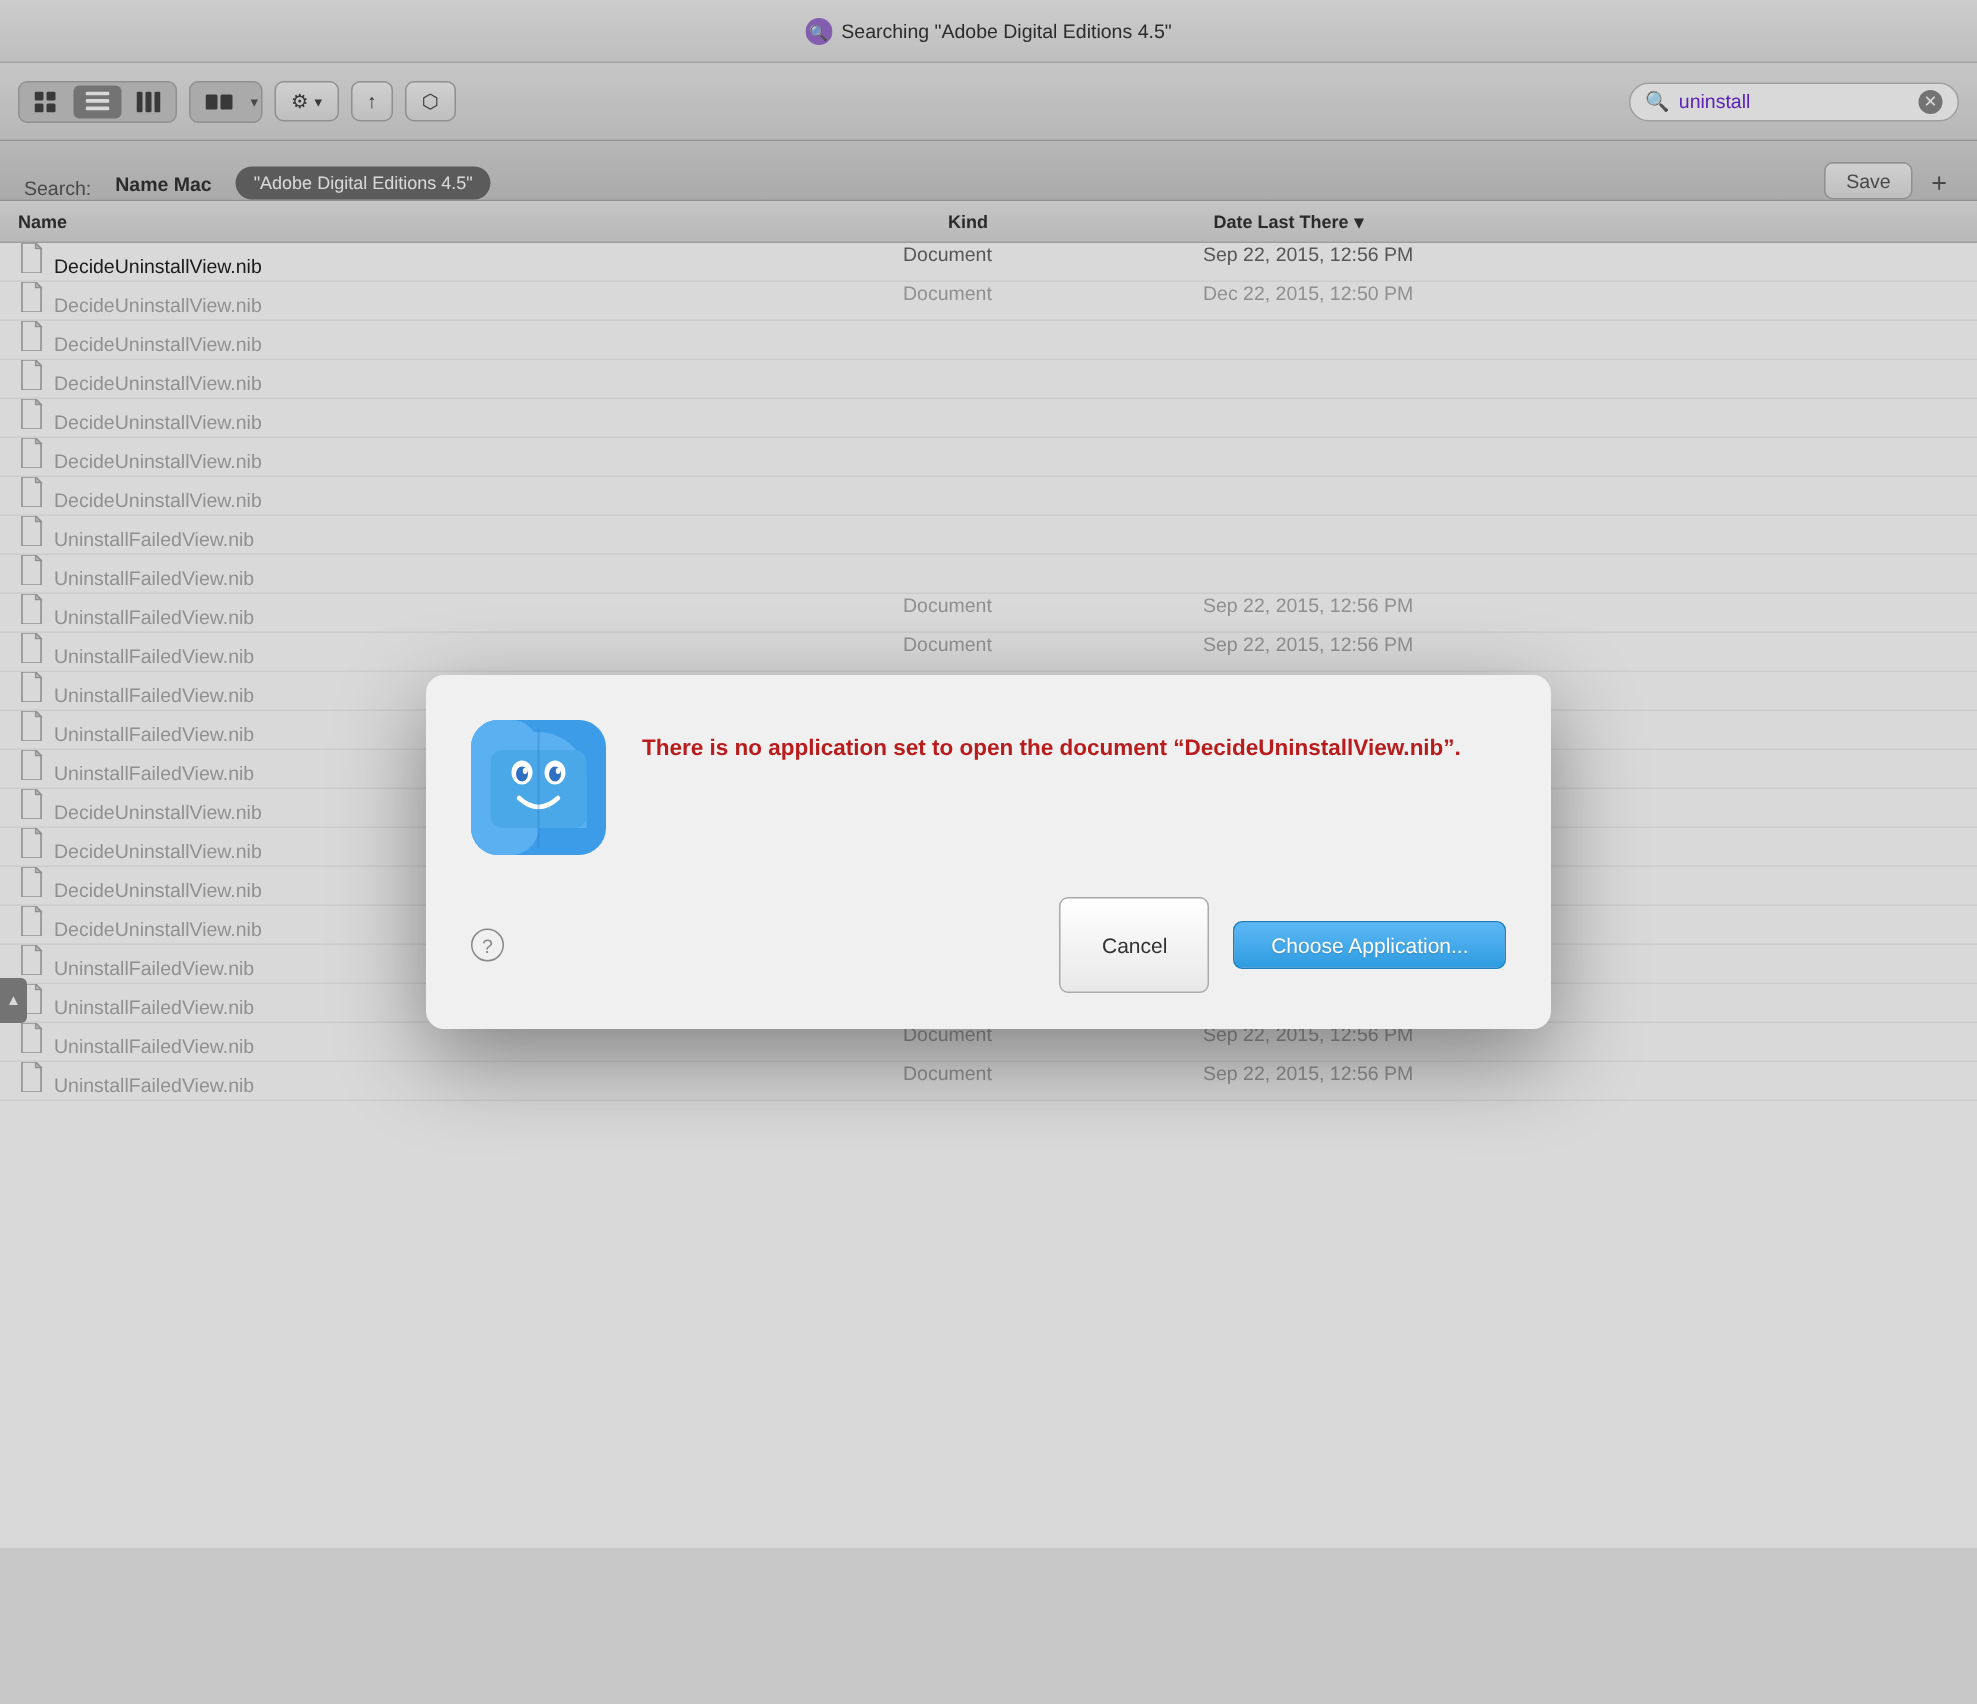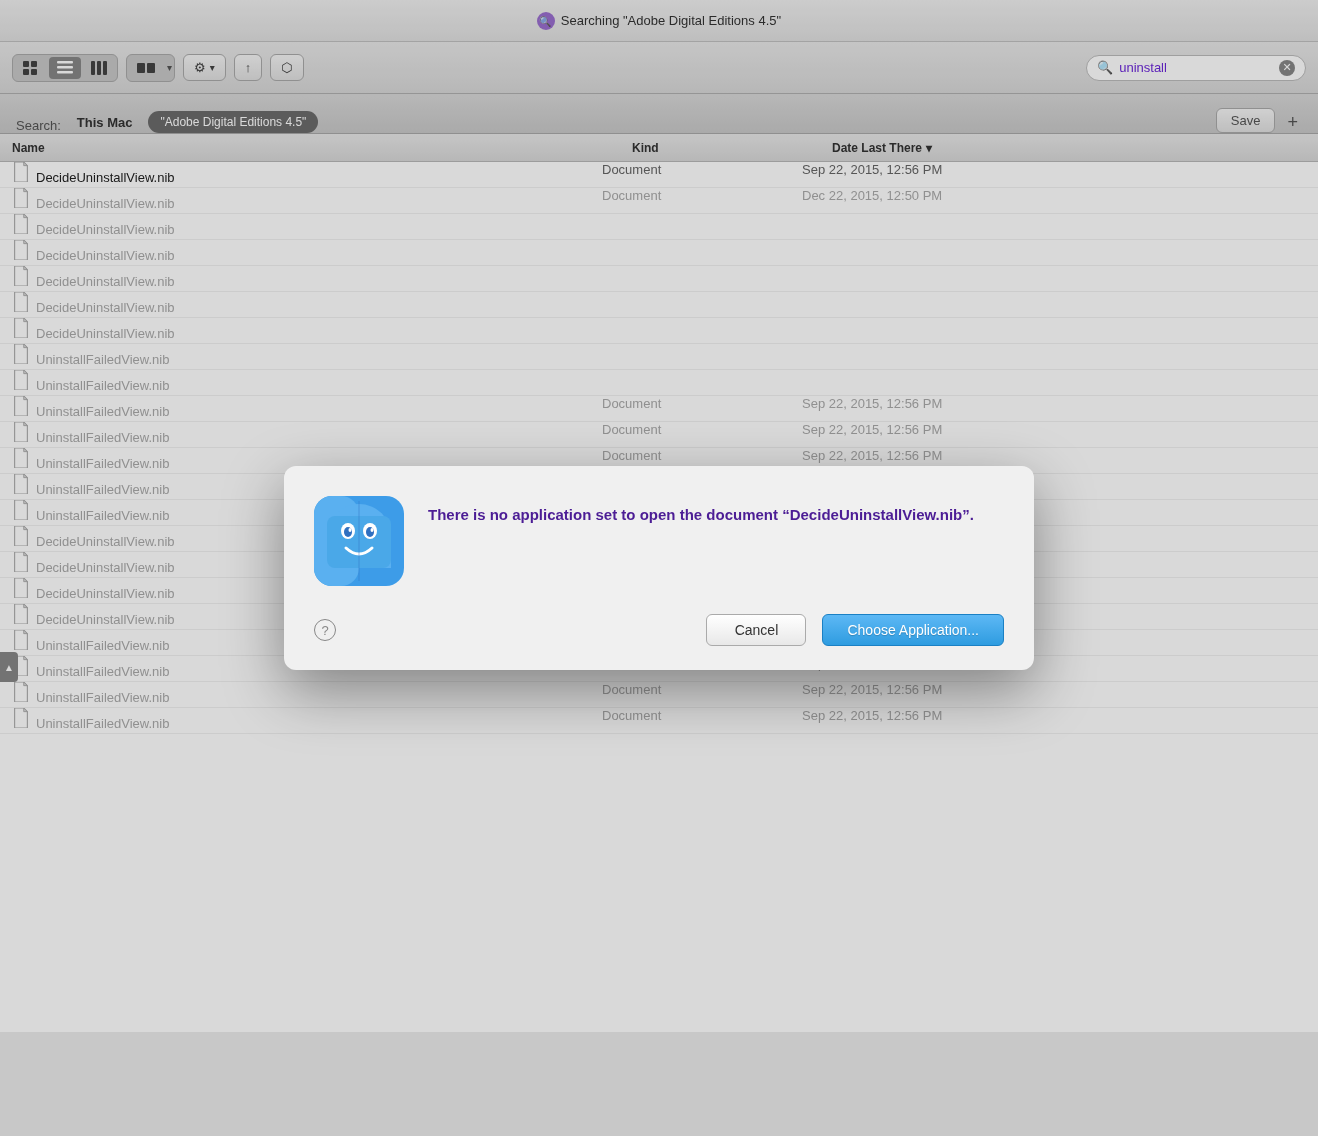"This Mac" button.scope-btn { text: This -> Name }
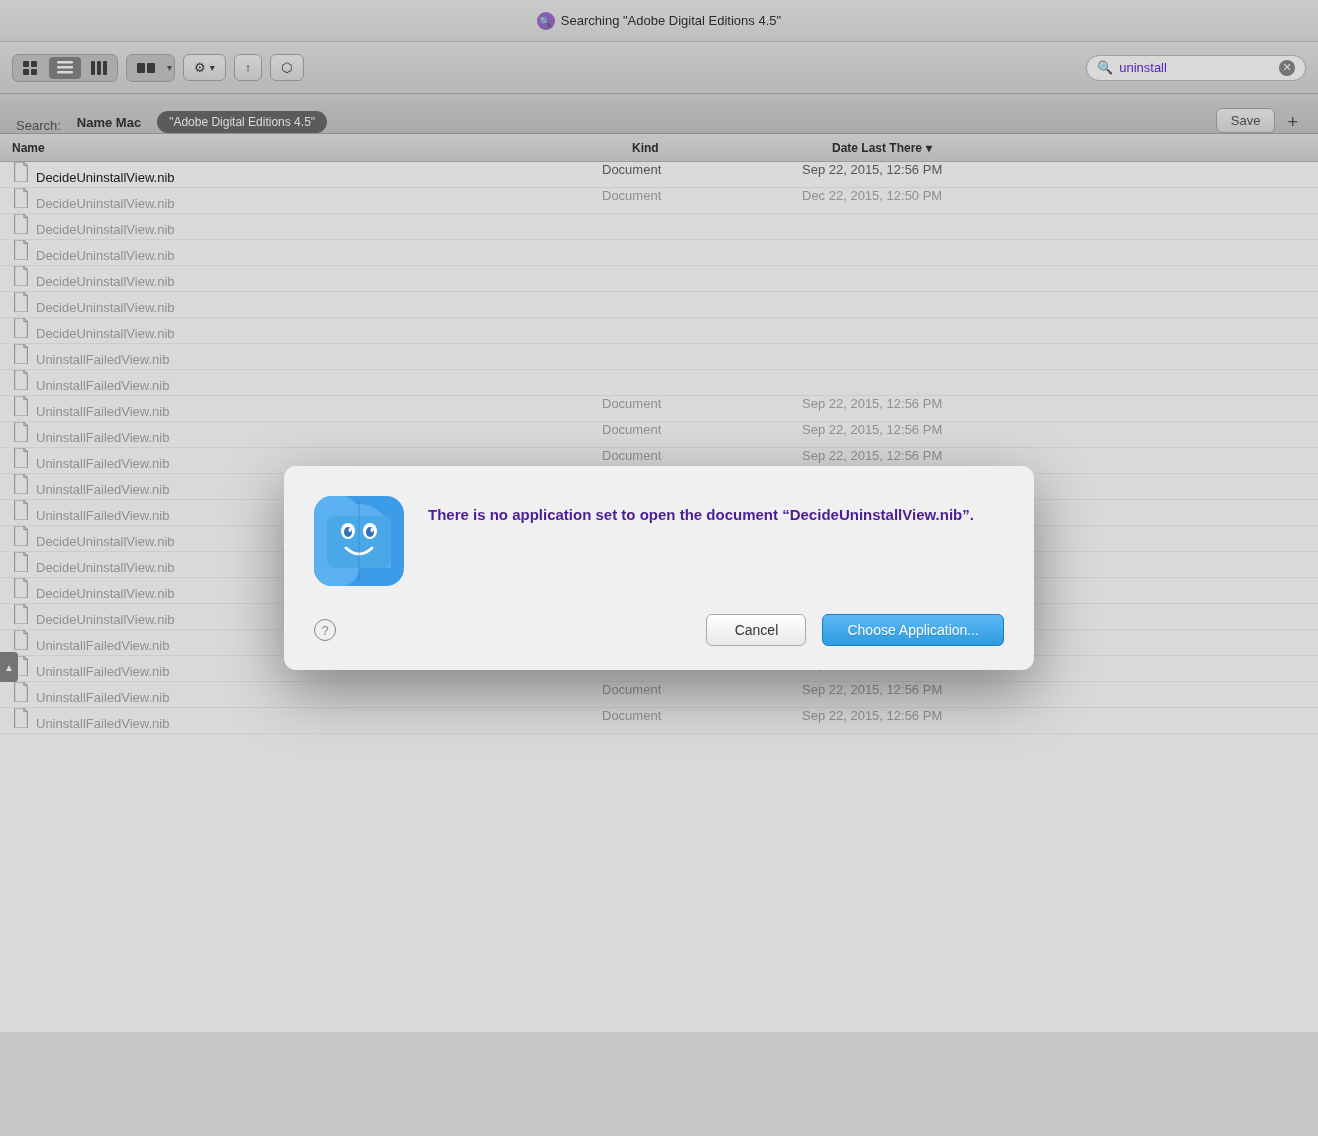"Kind" .col-kind { width: 200px -> 177px }
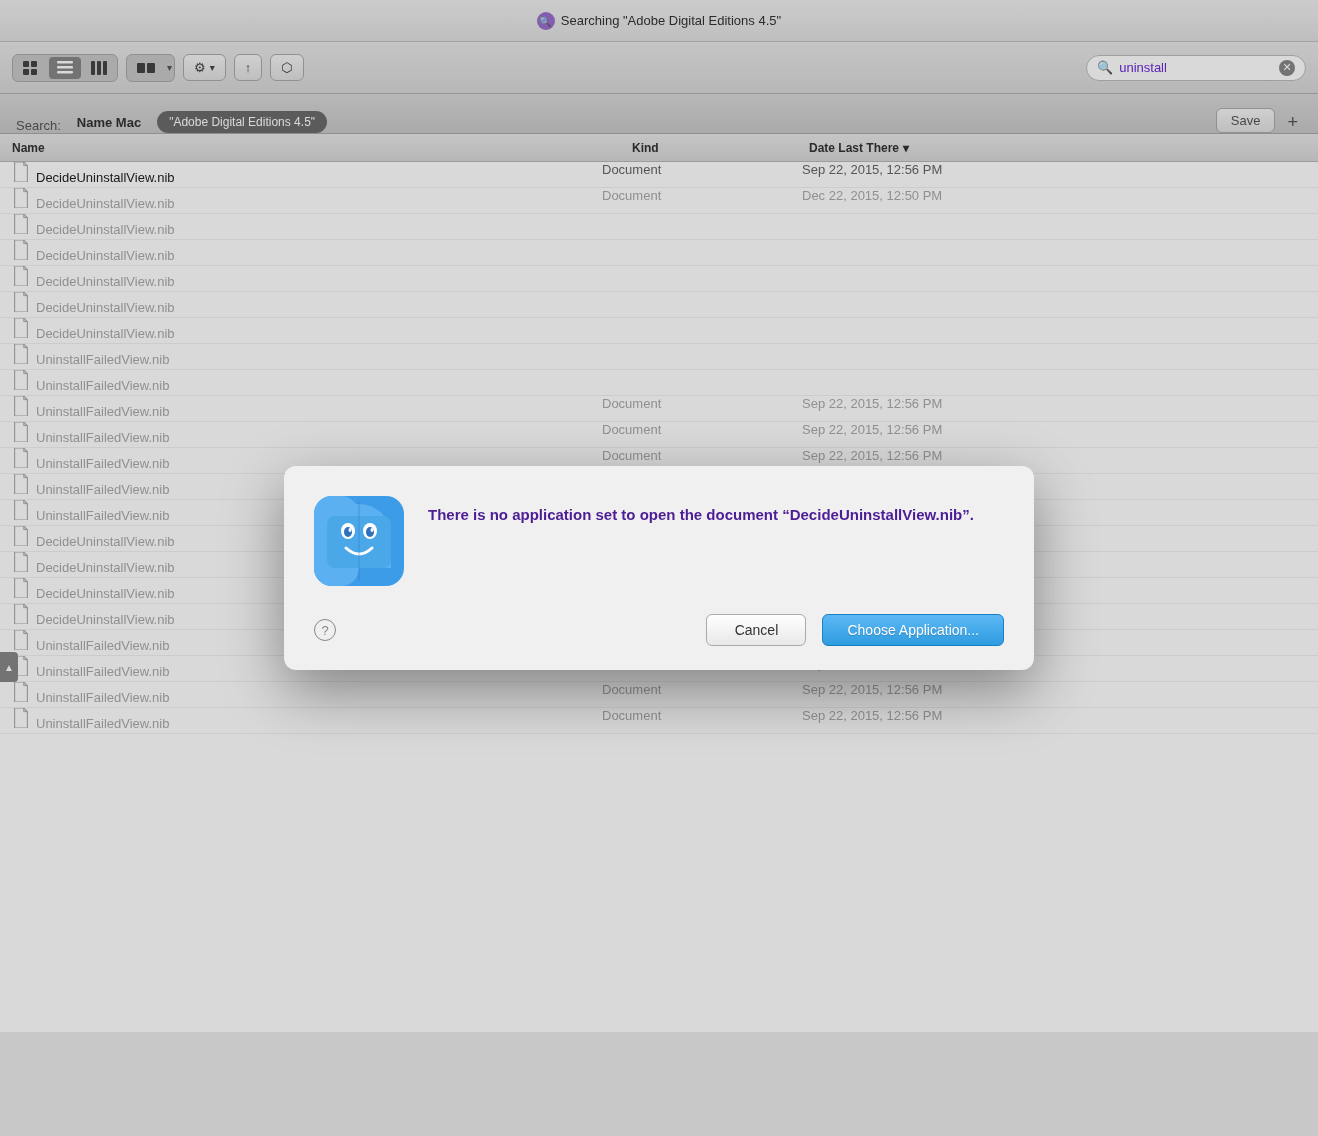"There is no application set" .modal-title { color: #4c1d95 -> #b91c1c }
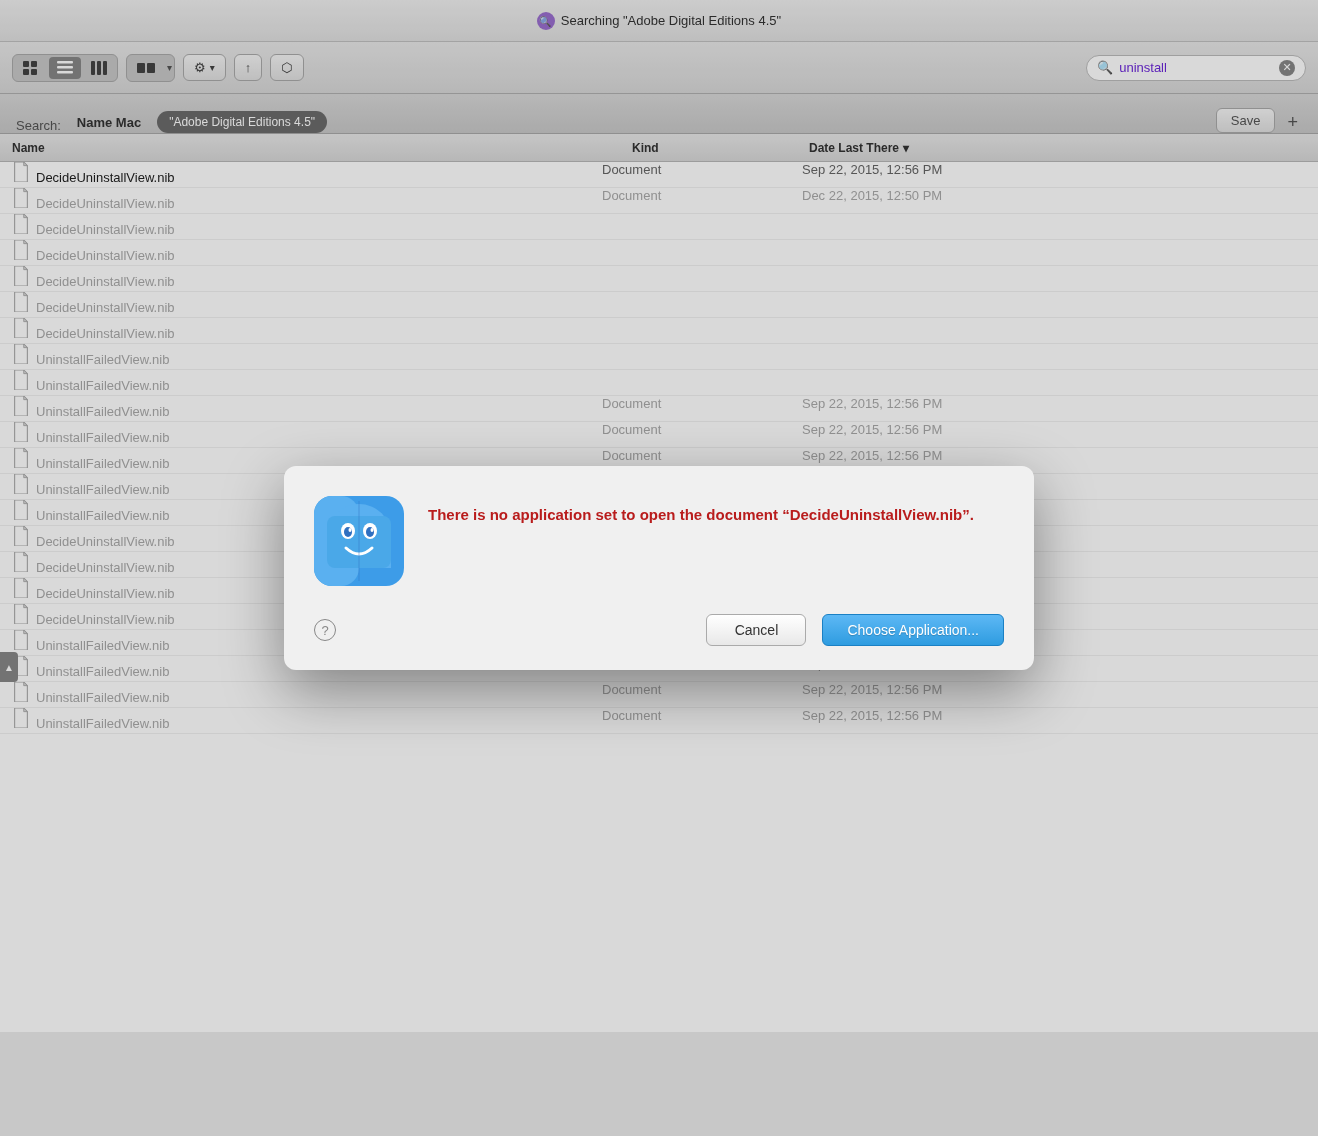"Cancel" .cancel-btn { padding: 7px 24px -> 23px 24px }
